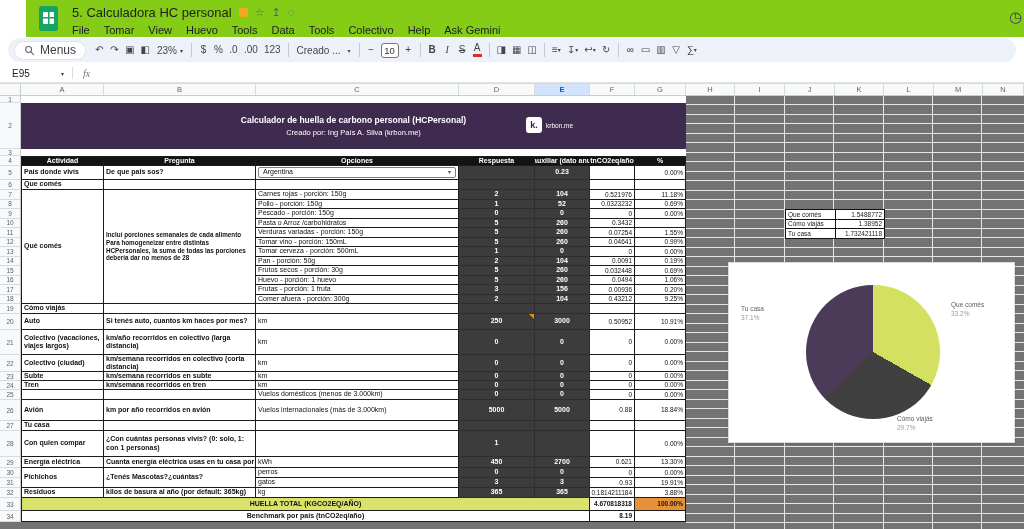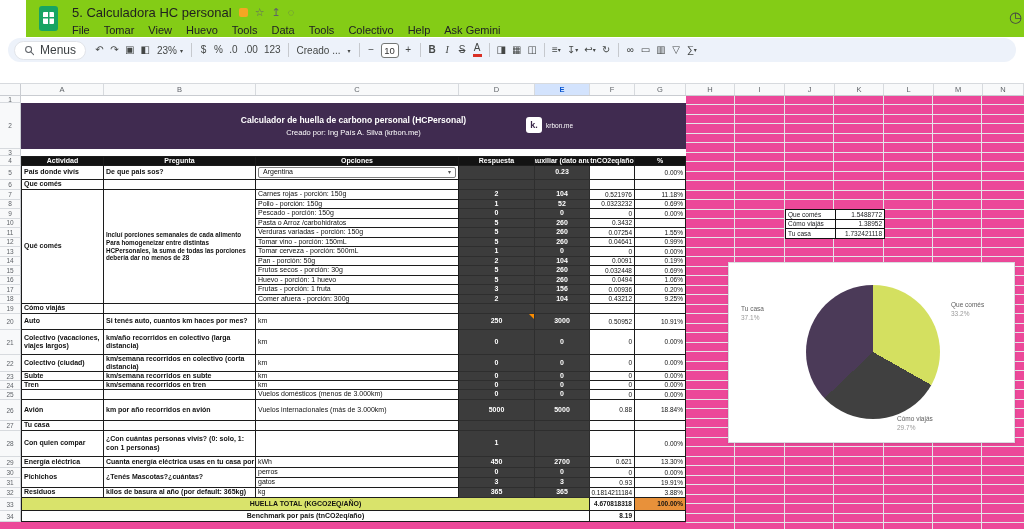"E95" div.fxbar { html: none -> <div> <div> <span>E95</span> <span>▾</span> </div> <div></div> <span>fx</span> <div></div> </div> }
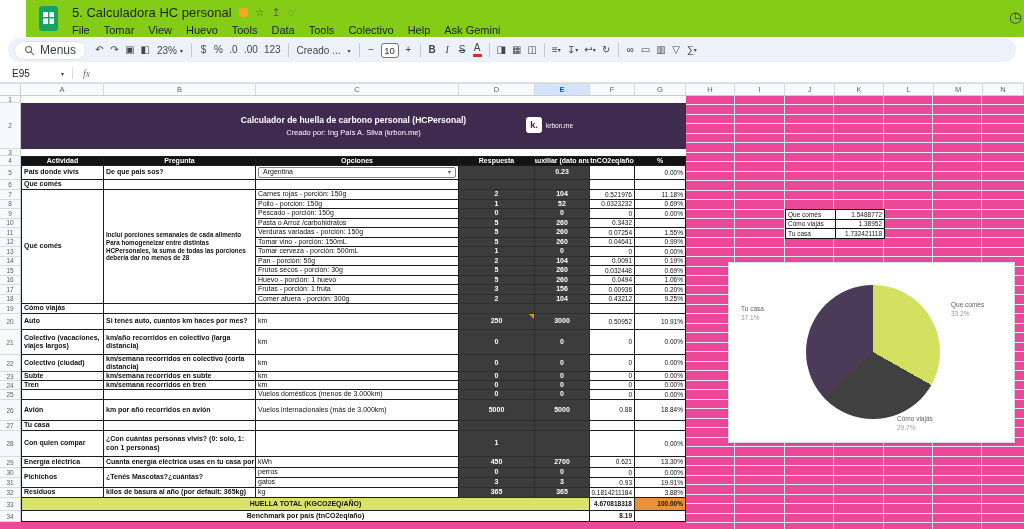"Calculador de huella de carbono" #grid { background: #ec4899 -> #737373 }
